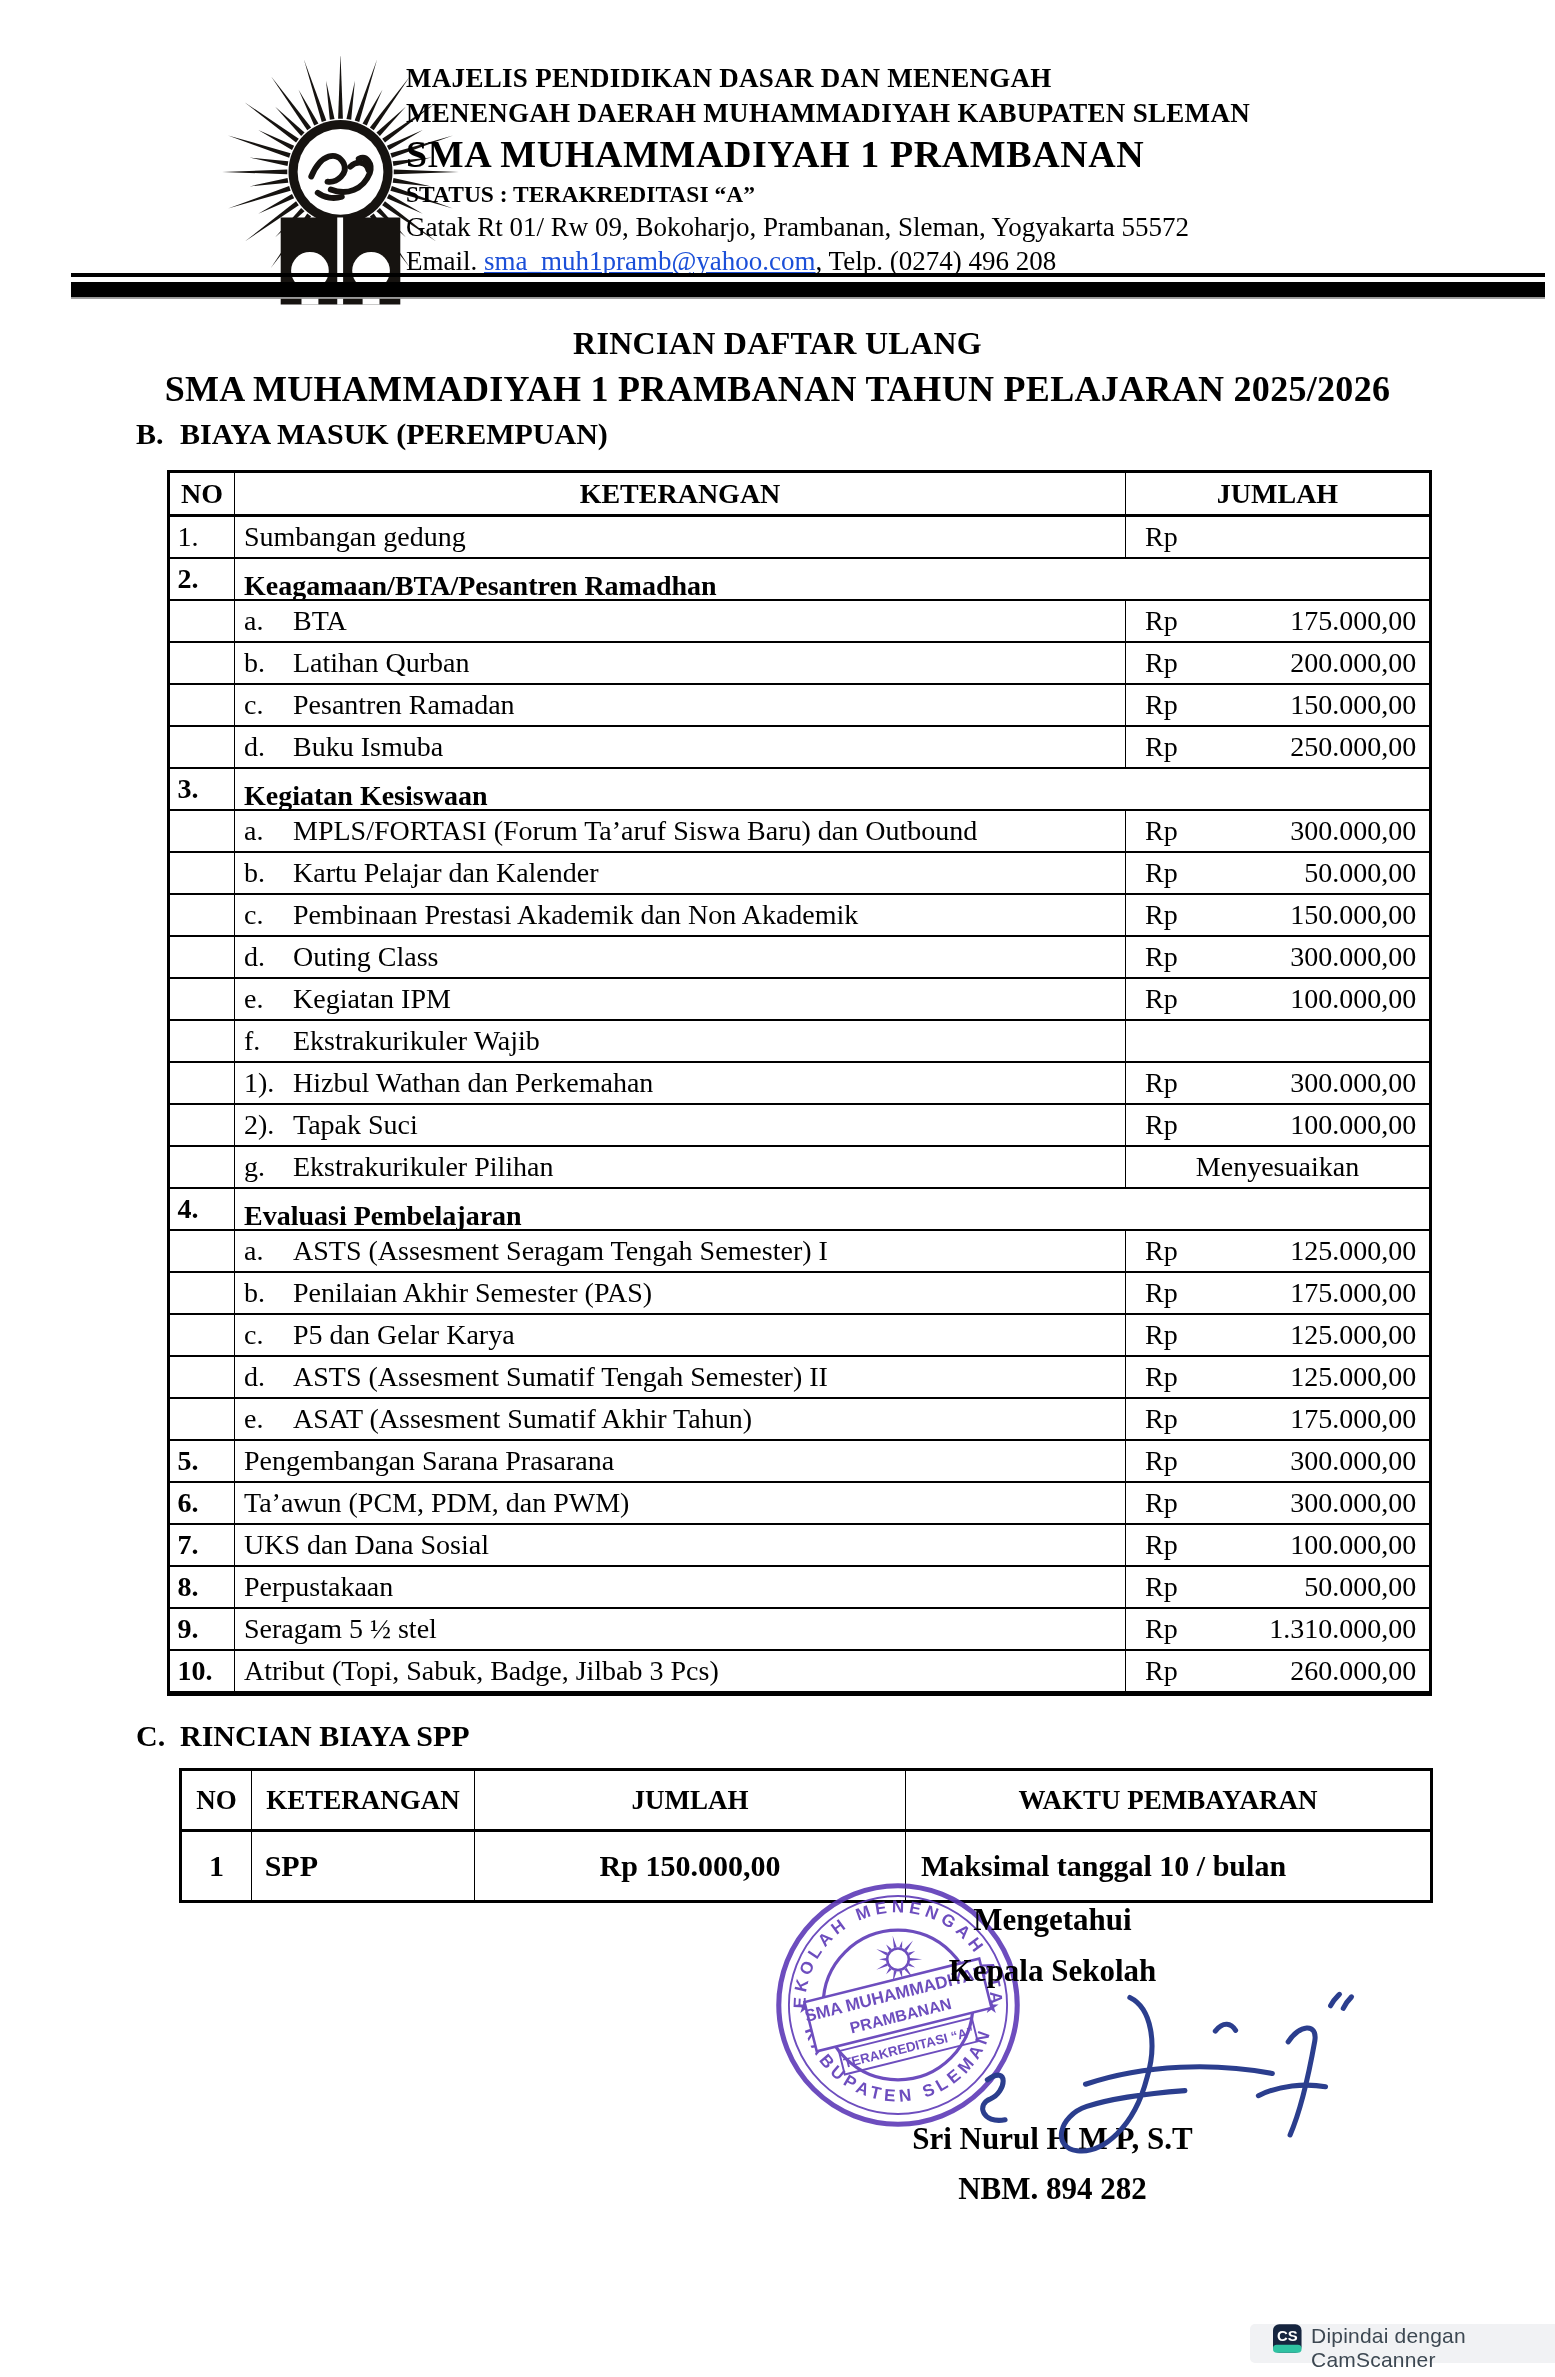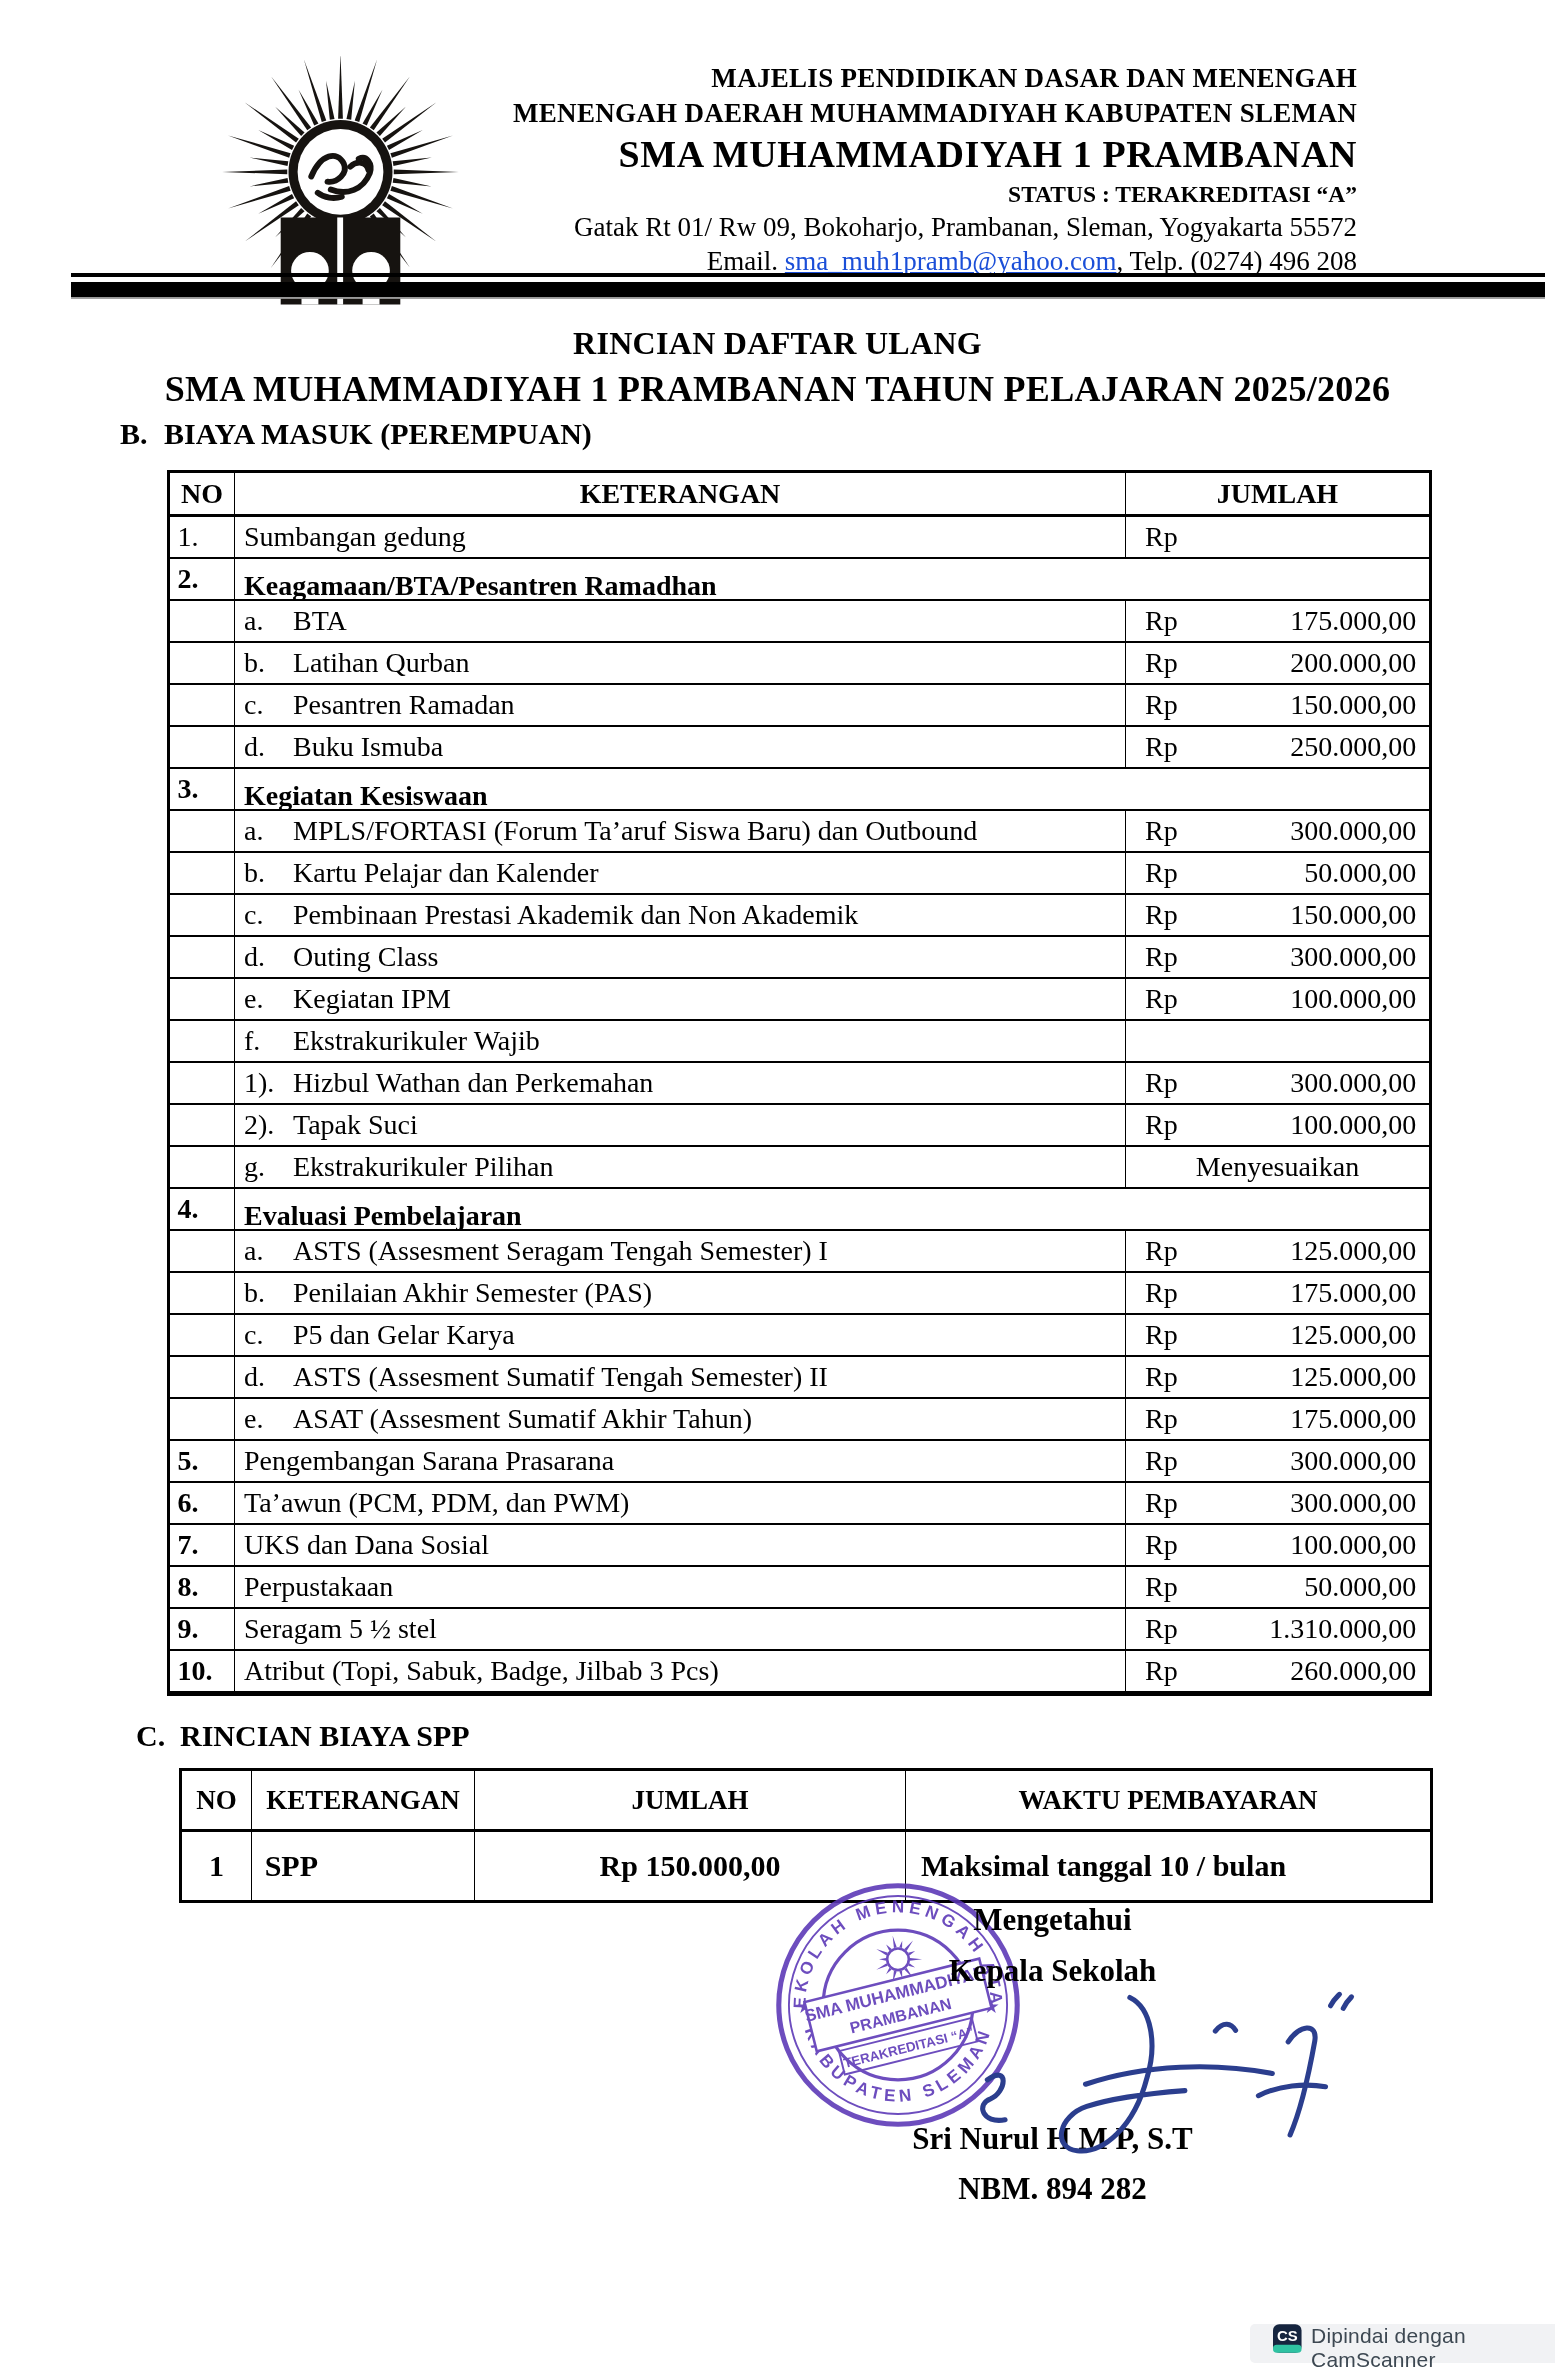"MAJELIS PENDIDIKAN DASAR DAN MENENGAH" .lh { text-align: right -> left }
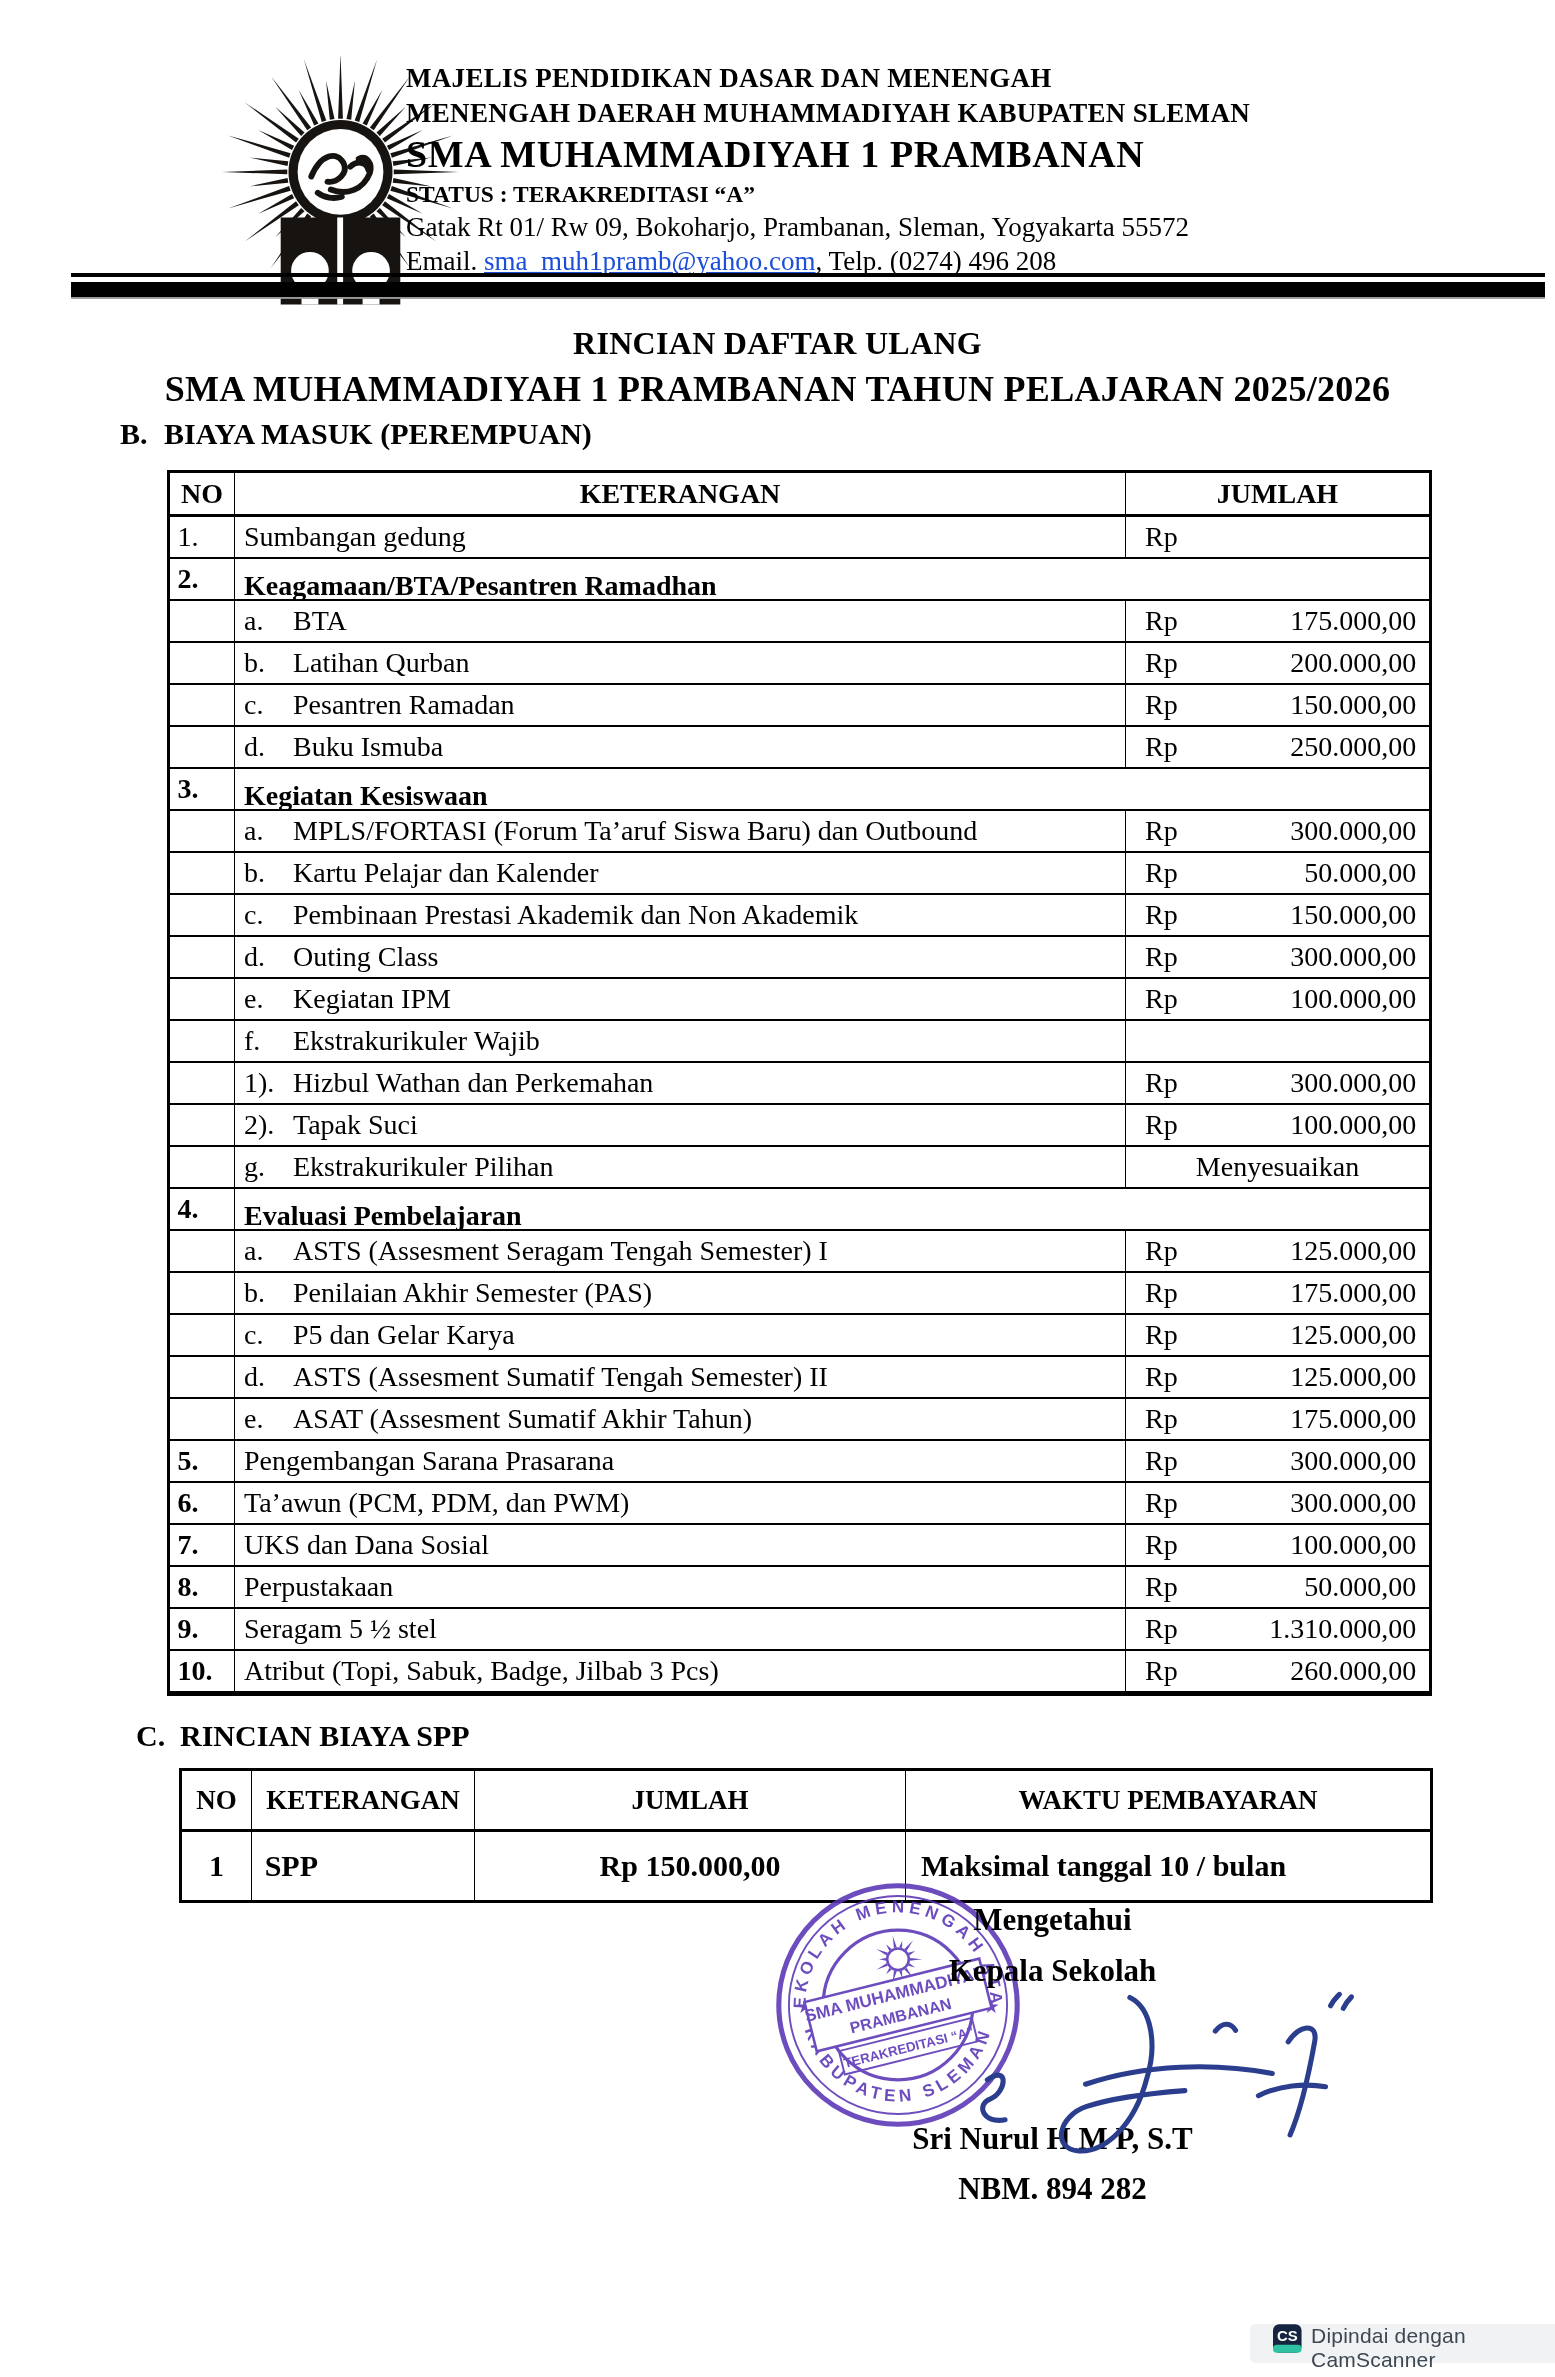"B. BIAYA MASUK (PEREMPUAN)" .sec-b { left: 120px -> 136px }
